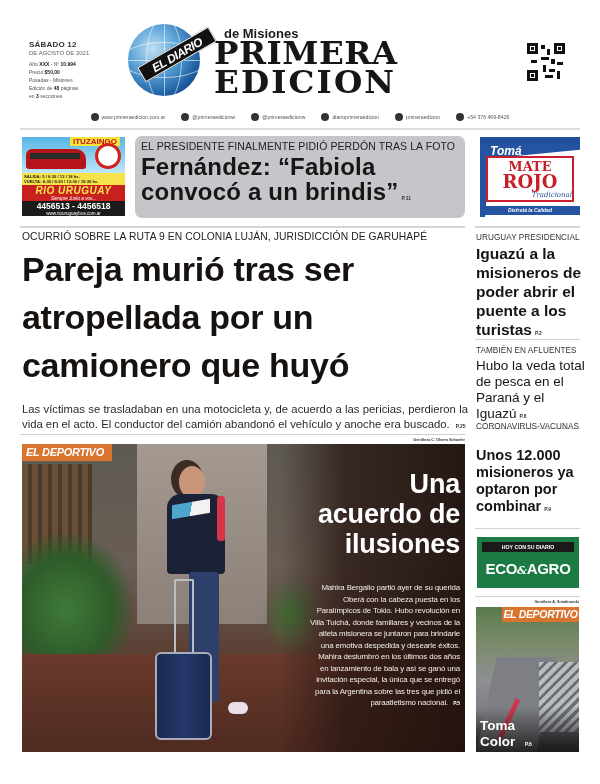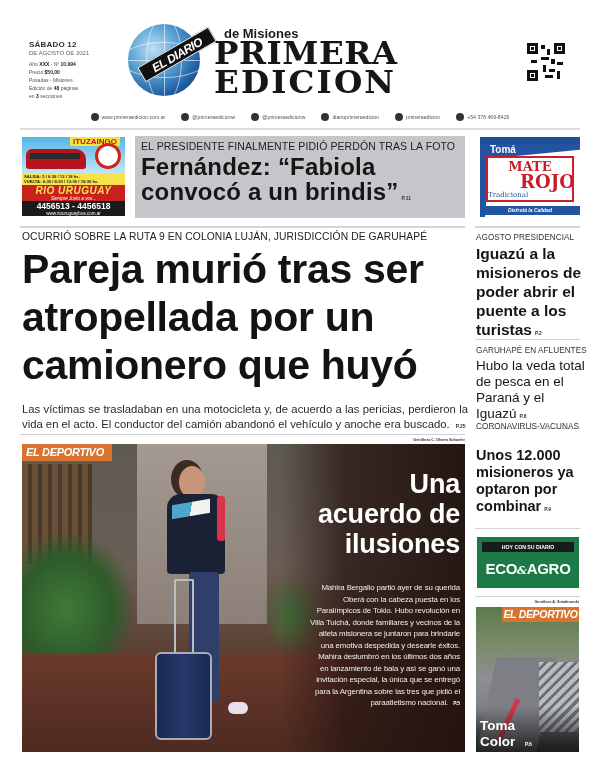"EL PRESIDENTE FINALMENTE PIDIÓ PERDÓN" .box-fernandez { border-radius: none -> 7px }
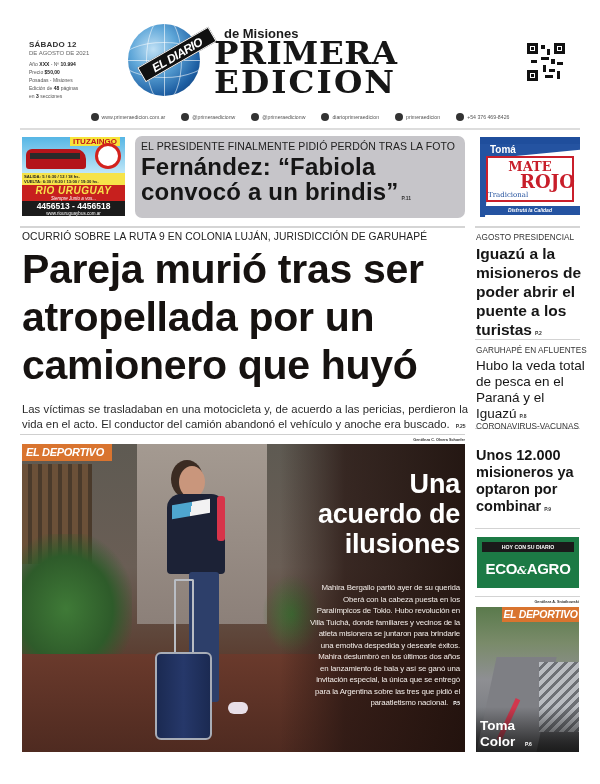"Tomá" .ad-mate .toma { font-size: 10px -> 12px; font-style: none -> italic }
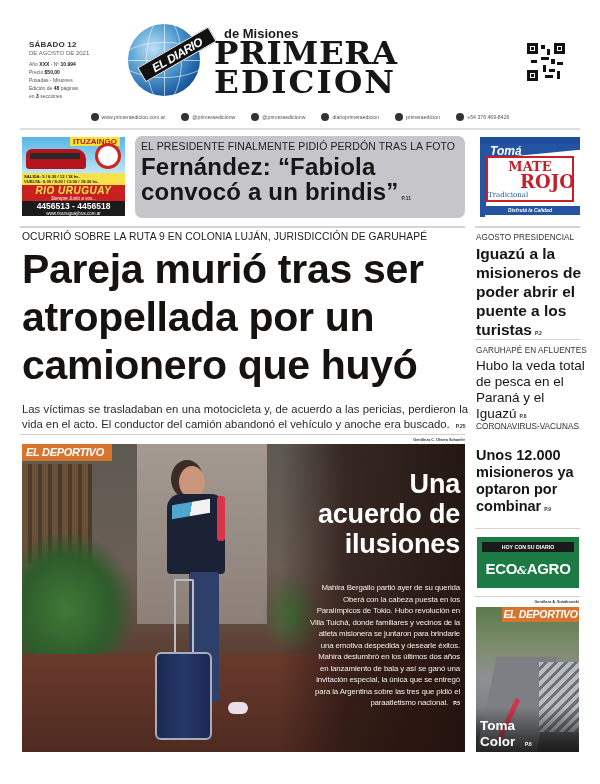"ROJO" .ad-mate .rojo { padding-left: 32px -> none; text-align: left -> center }
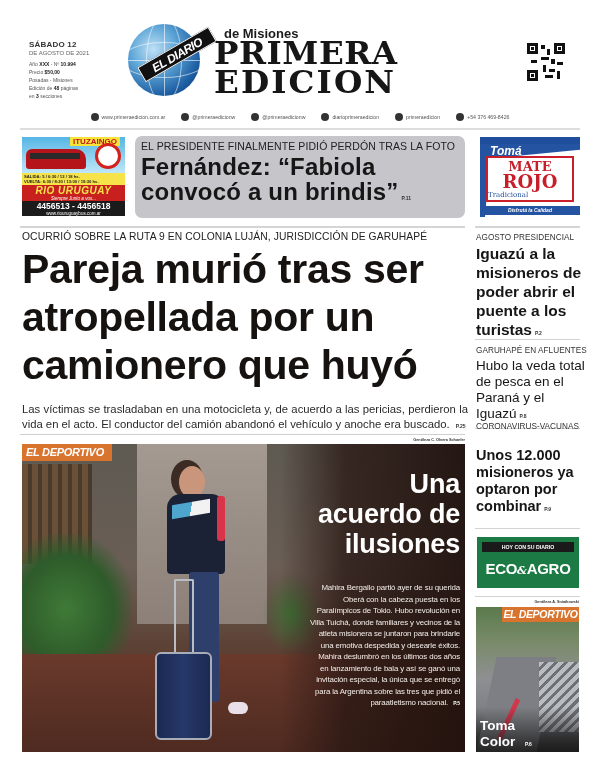"Tradicional" .ad-mate .trad { font-style: none -> italic; text-align: left -> right }
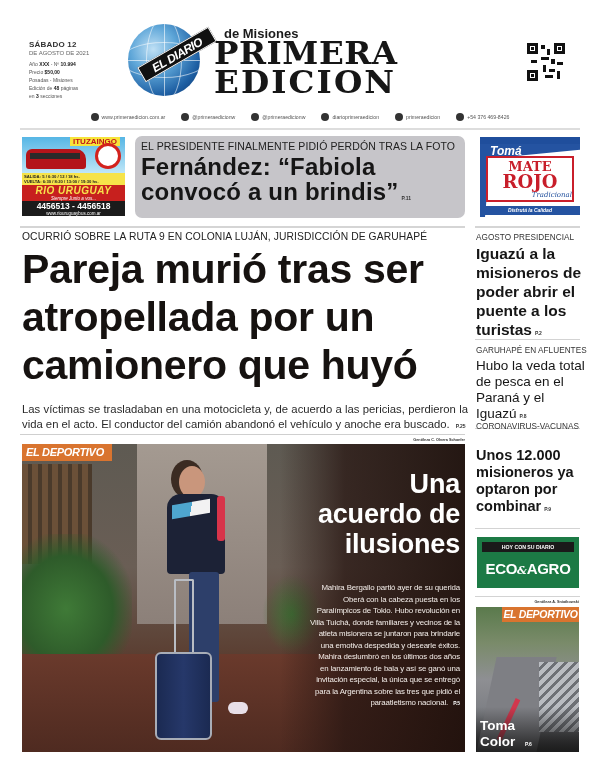"AGOSTO PRESIDENCIAL" div.rc-kicker { text: AGOSTO -> URUGUAY }
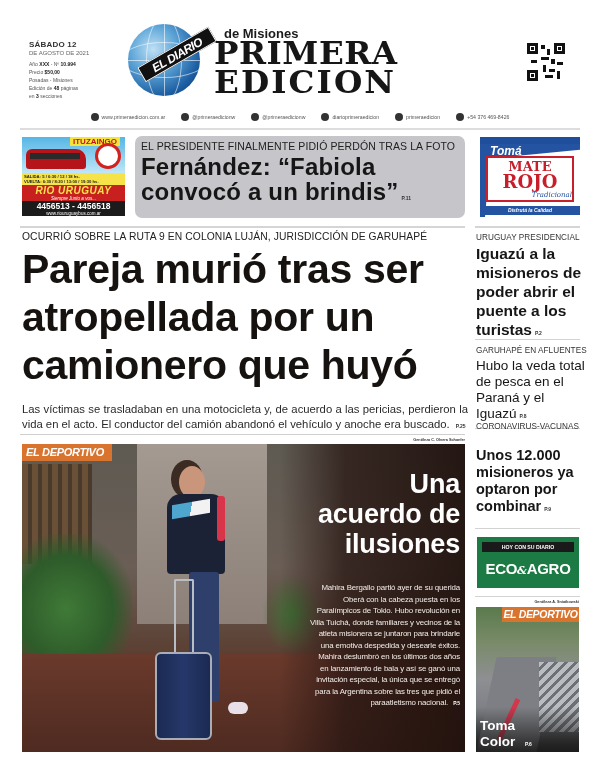"Pareja murió tras ser atropellada" .main-head { font-size: 41px -> 34px }
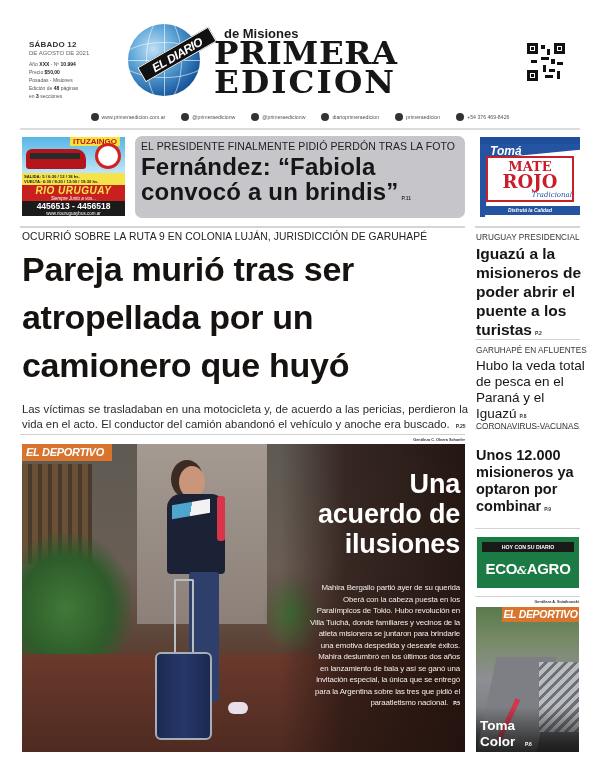"GARUHAPÉ EN AFLUENTES" div.rc-kicker { text: GARUHAPÉ -> TAMBIÉN }
